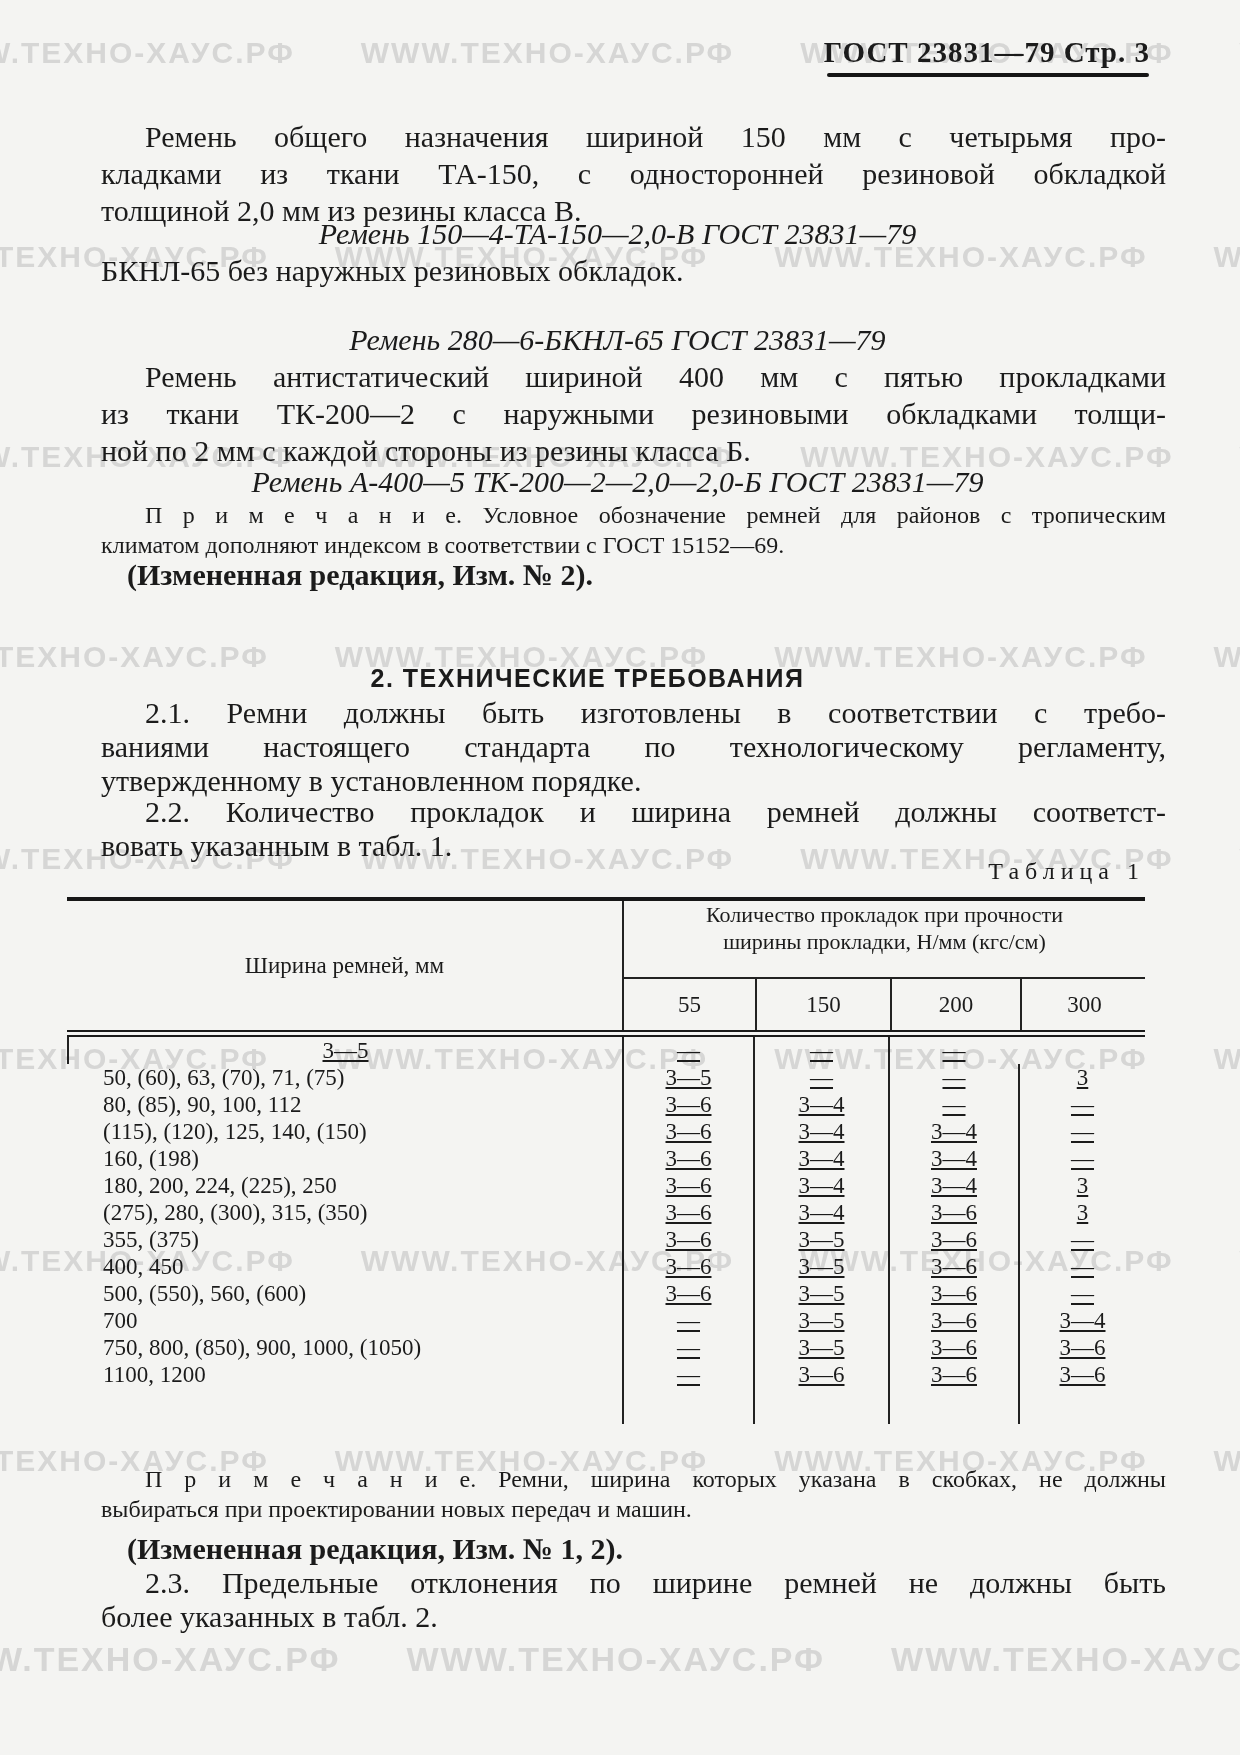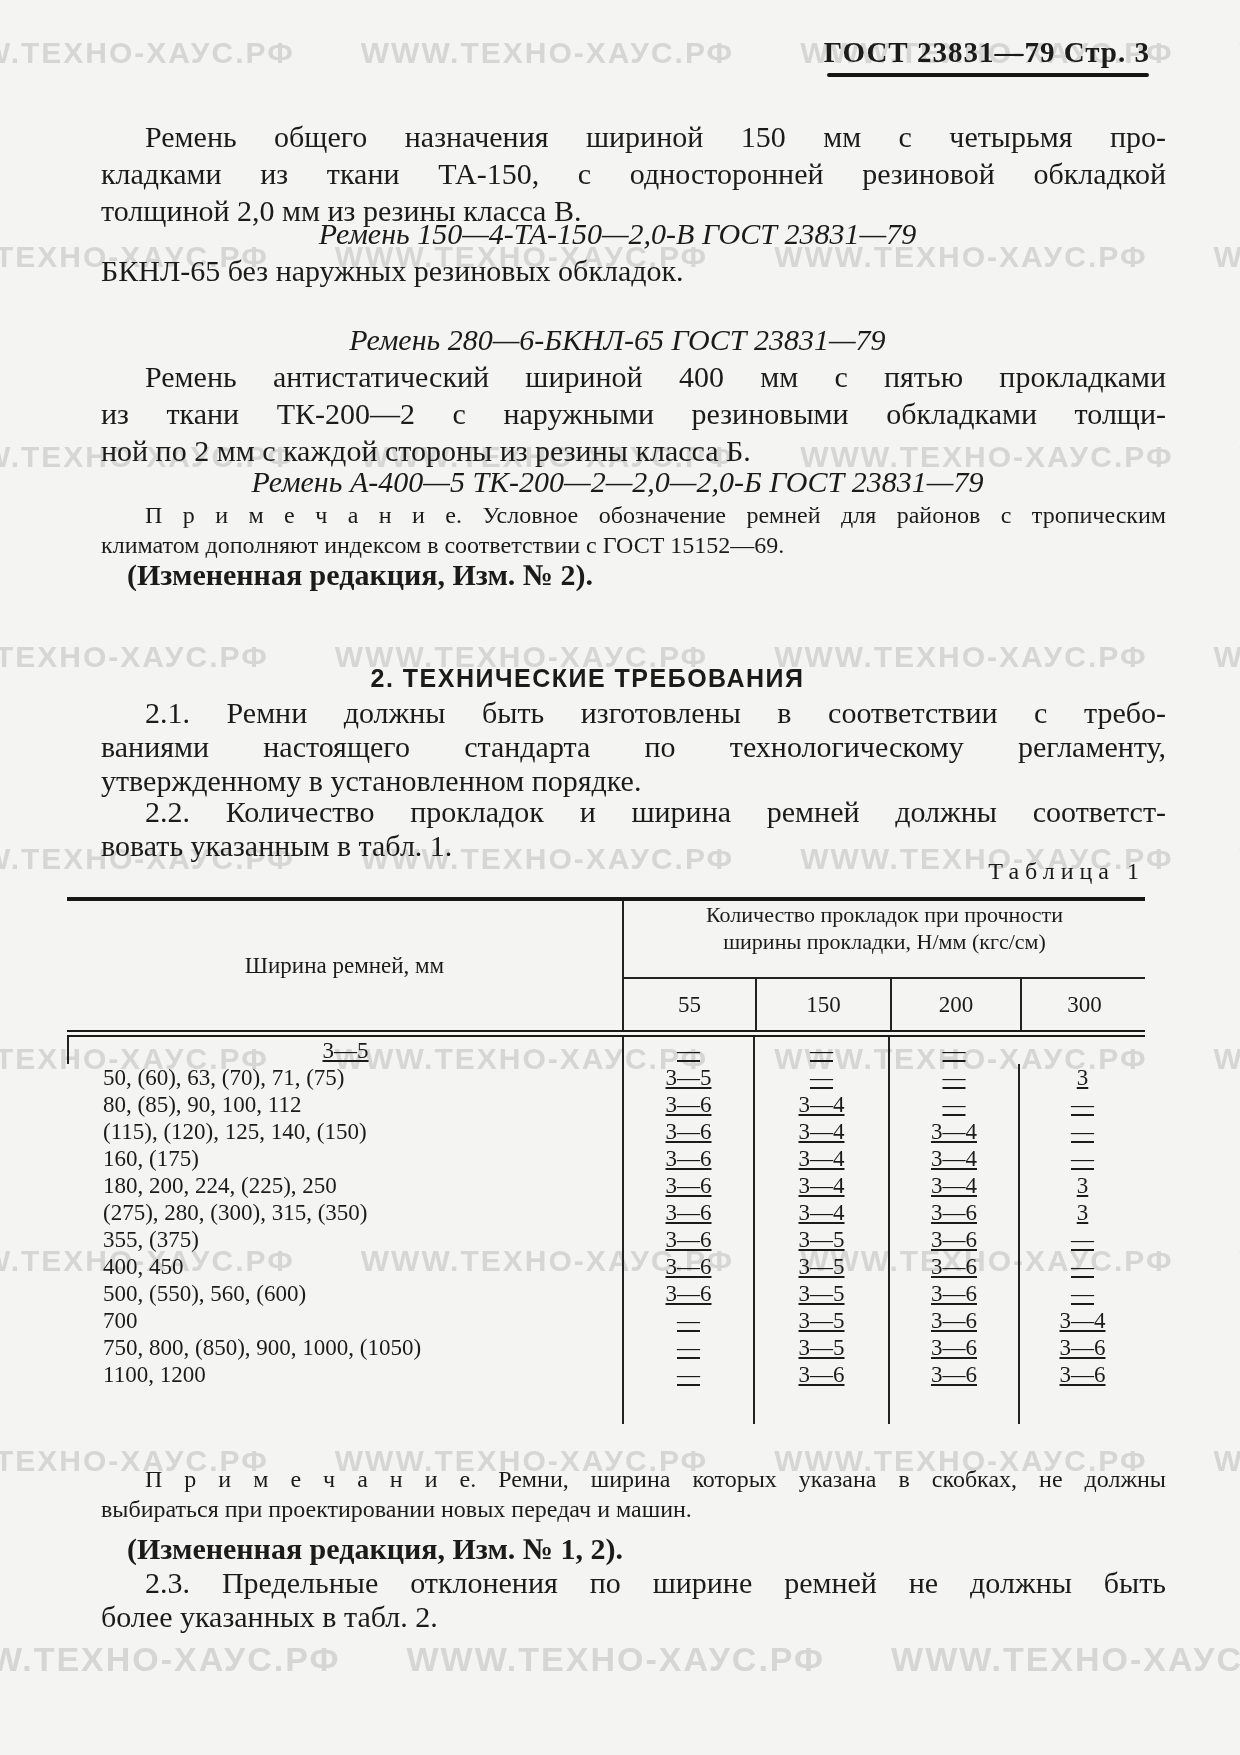"160, (175)" div.t-cell-label { text: 175 -> 198 }
